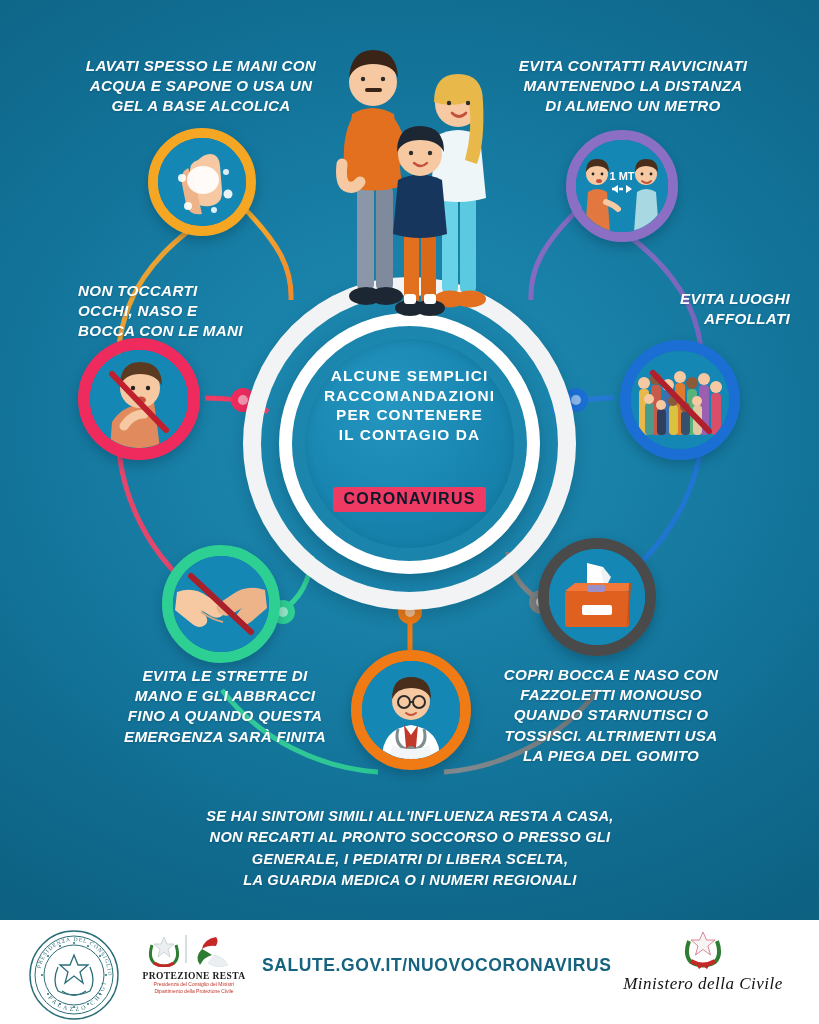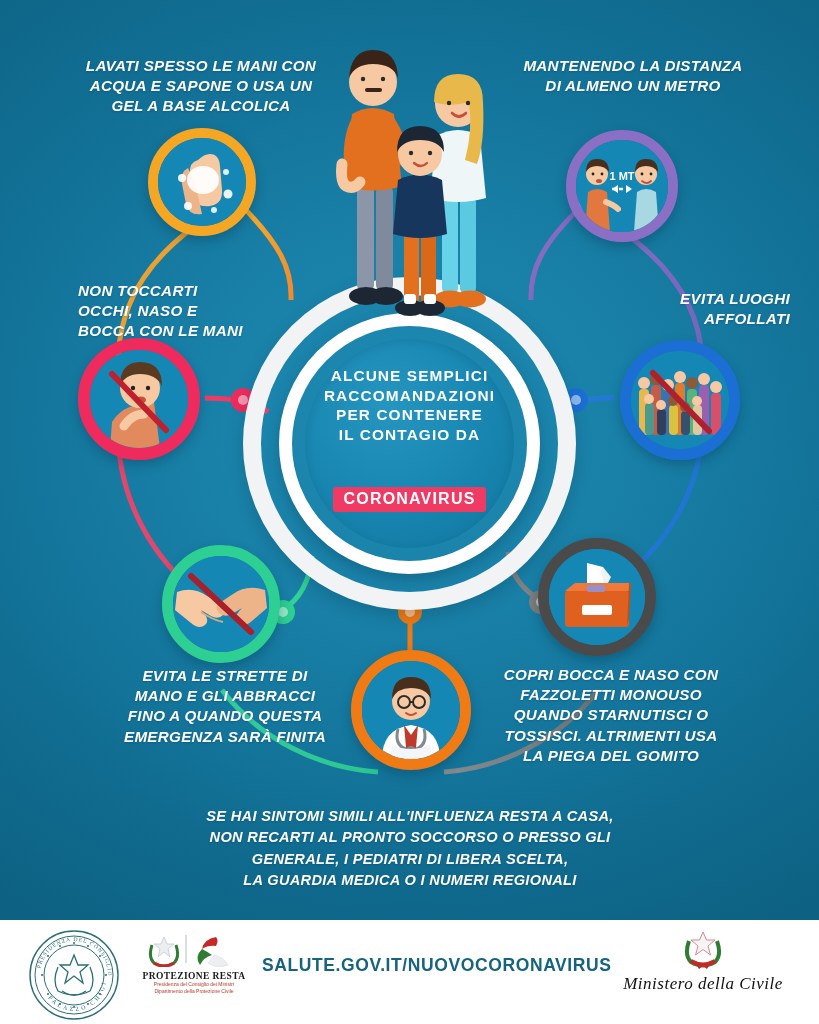"EVITA CONTATTI RAVVICINATI" div { html: none -> <div>EVITA CONTATTI RAVVICINATI</div> }
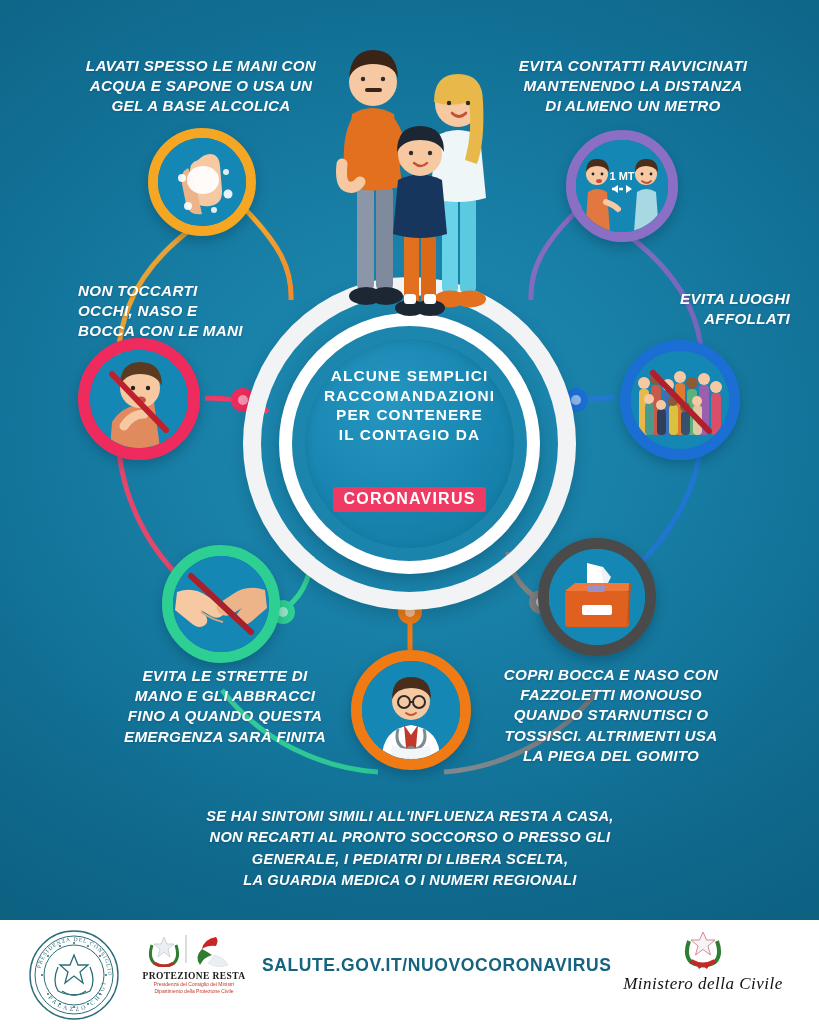"CORONAVIRUS" #hub-badge { color: #ffffff -> #0f172a }
